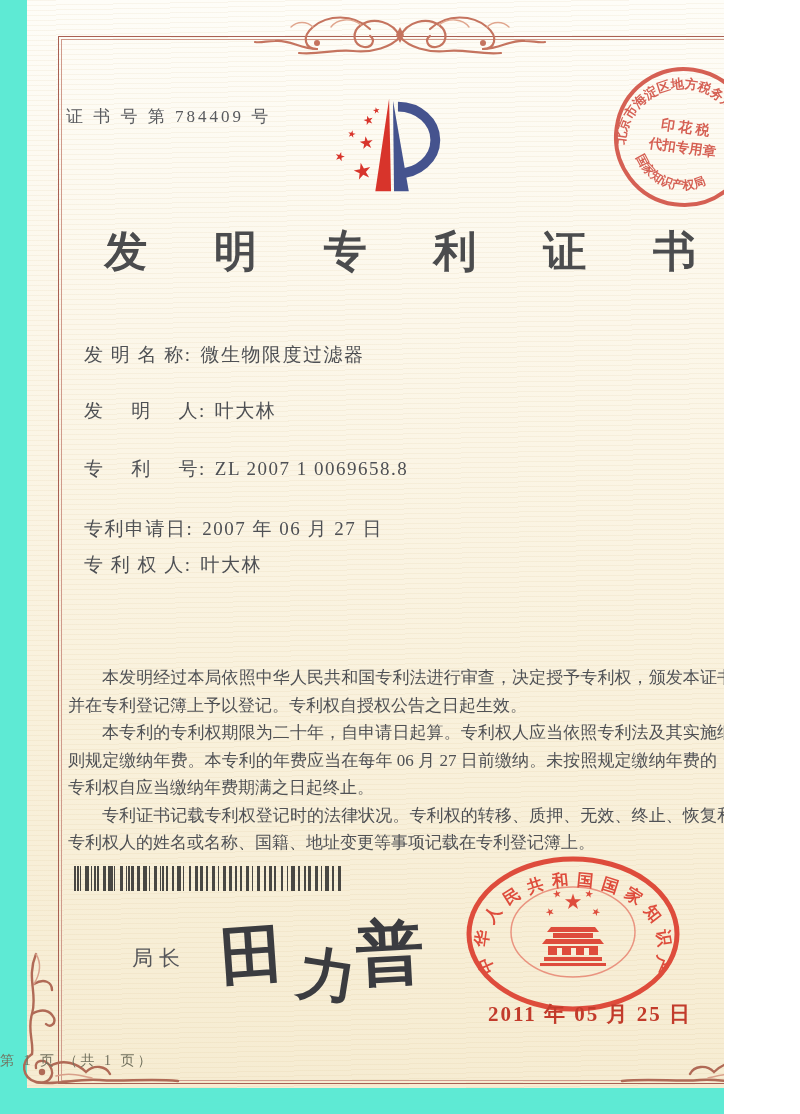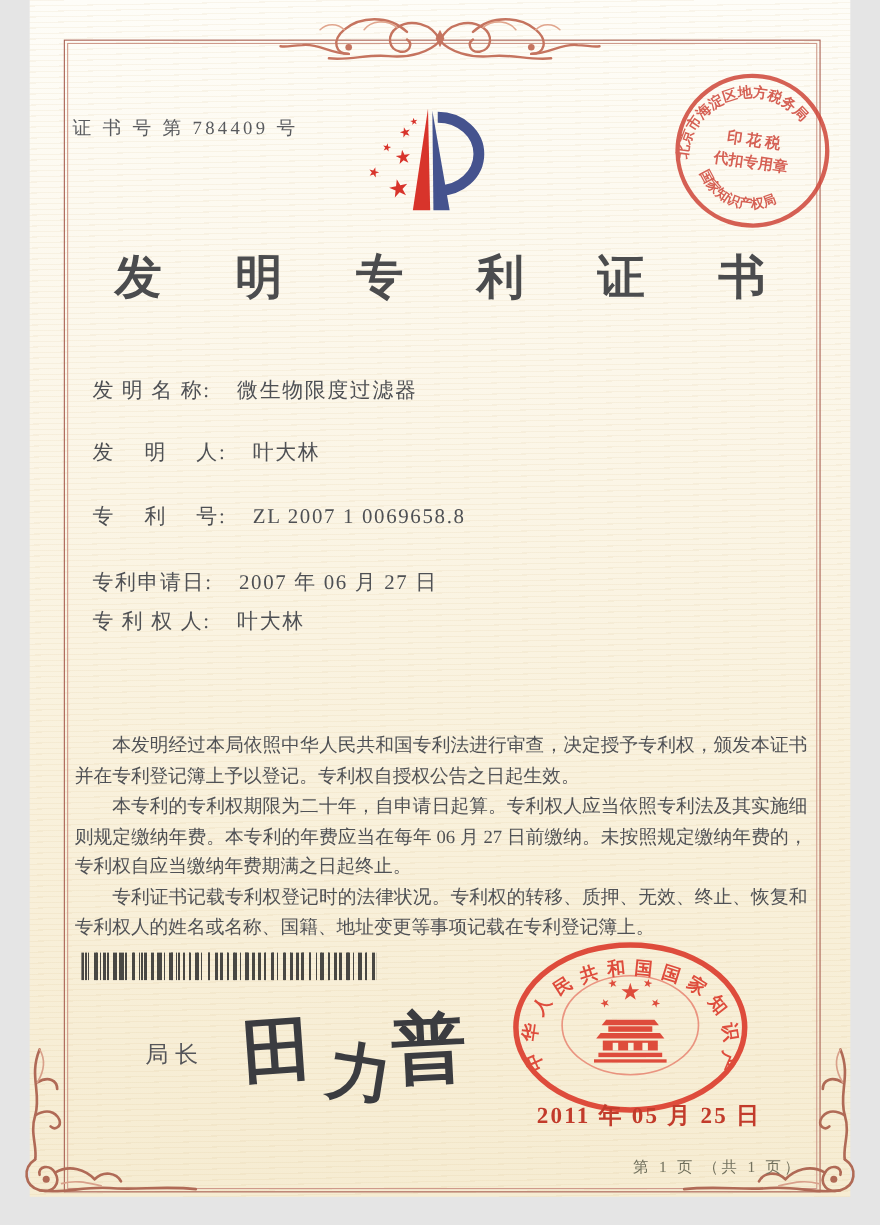"证 书 号 第 784409" #page { background: #e5e5e5 -> #5eead4; width: 800px -> 724px }
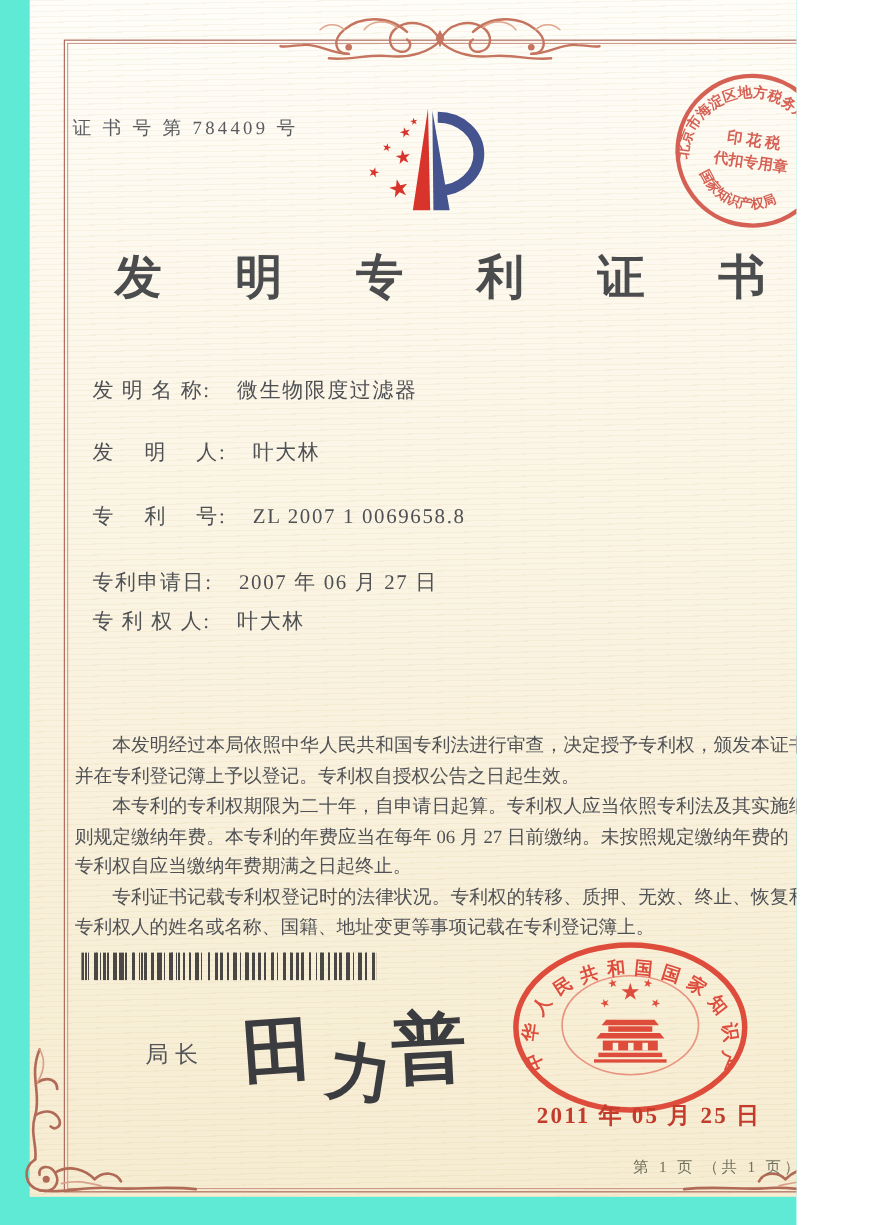"微生物限度过滤器" .f-value { margin-left: 24px -> 9px }
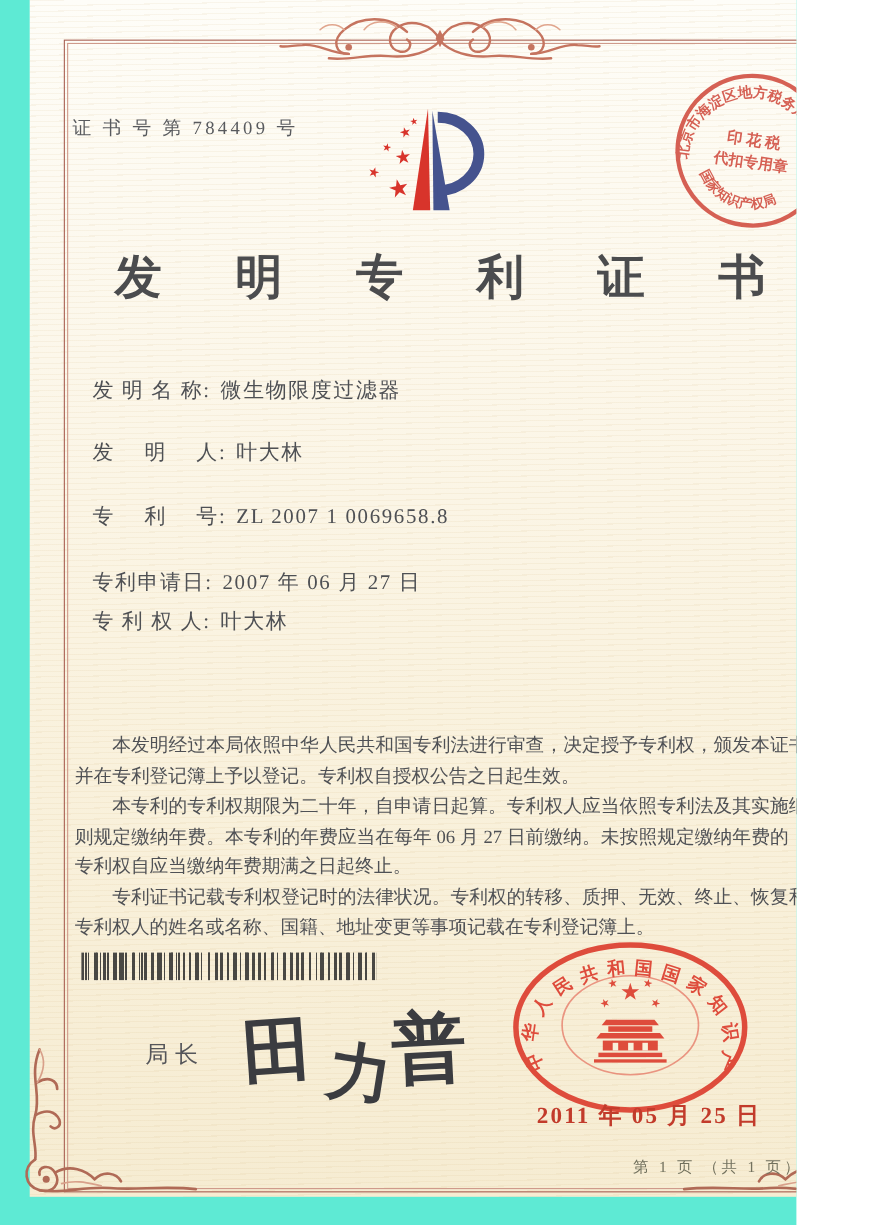"第 1 页 （共 1" .footer { text-align: right -> left }
